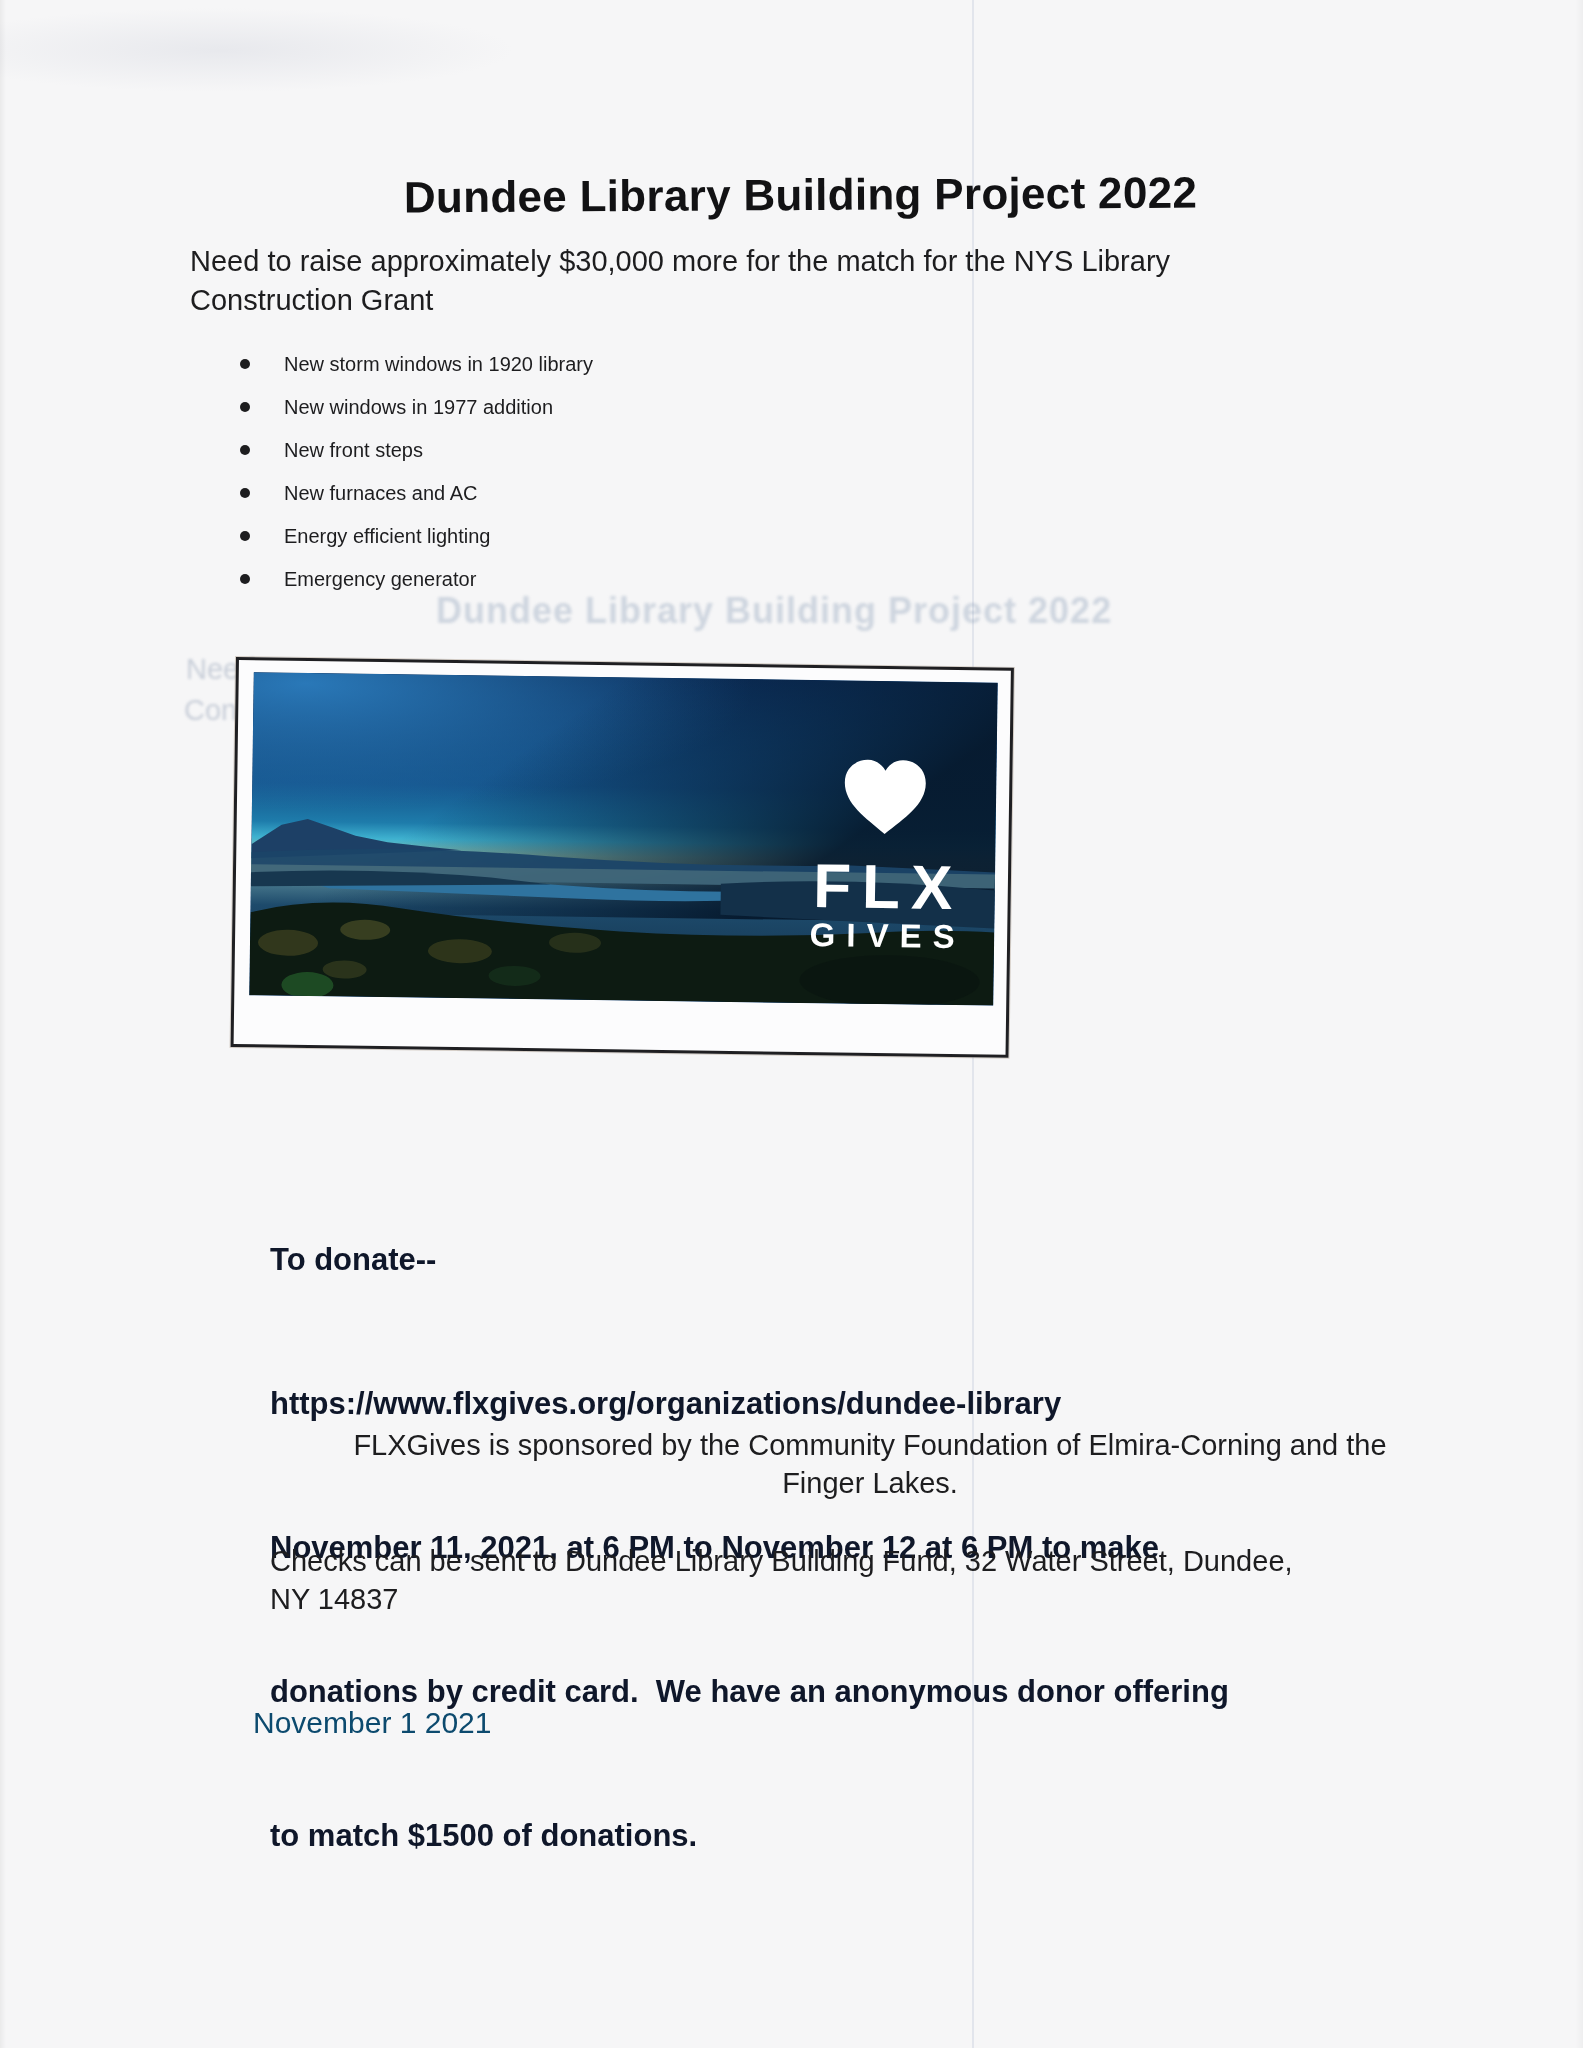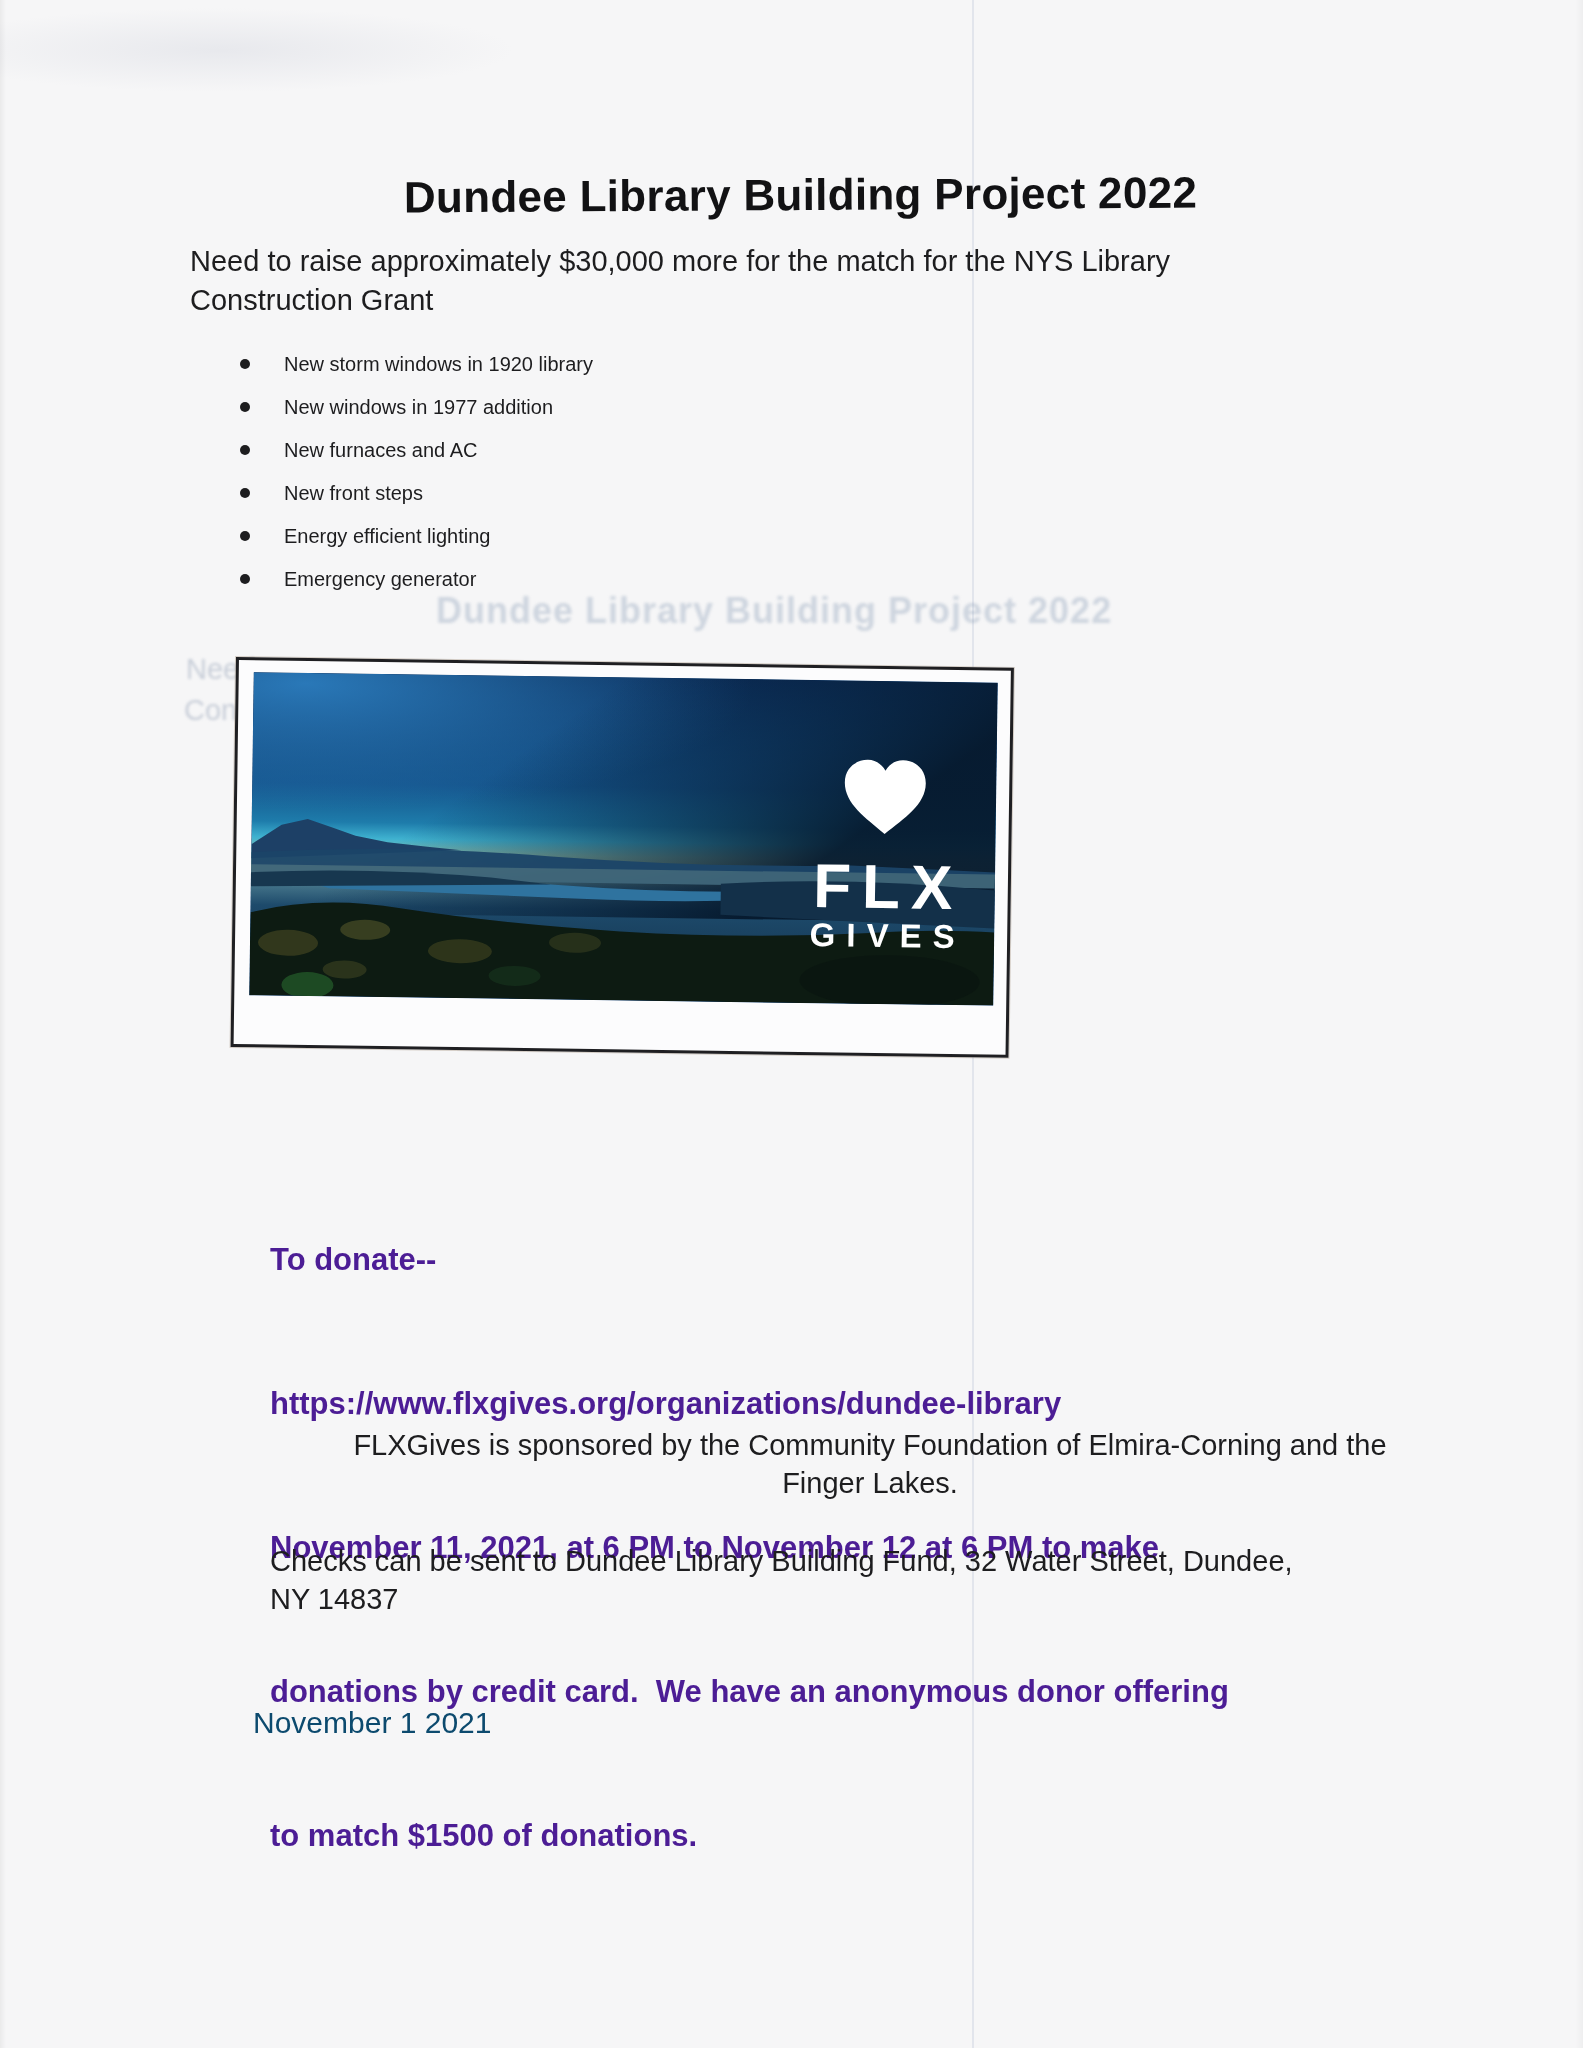"New furnaces and AC" li.row { order: before "New front steps" -> after "New front steps" }
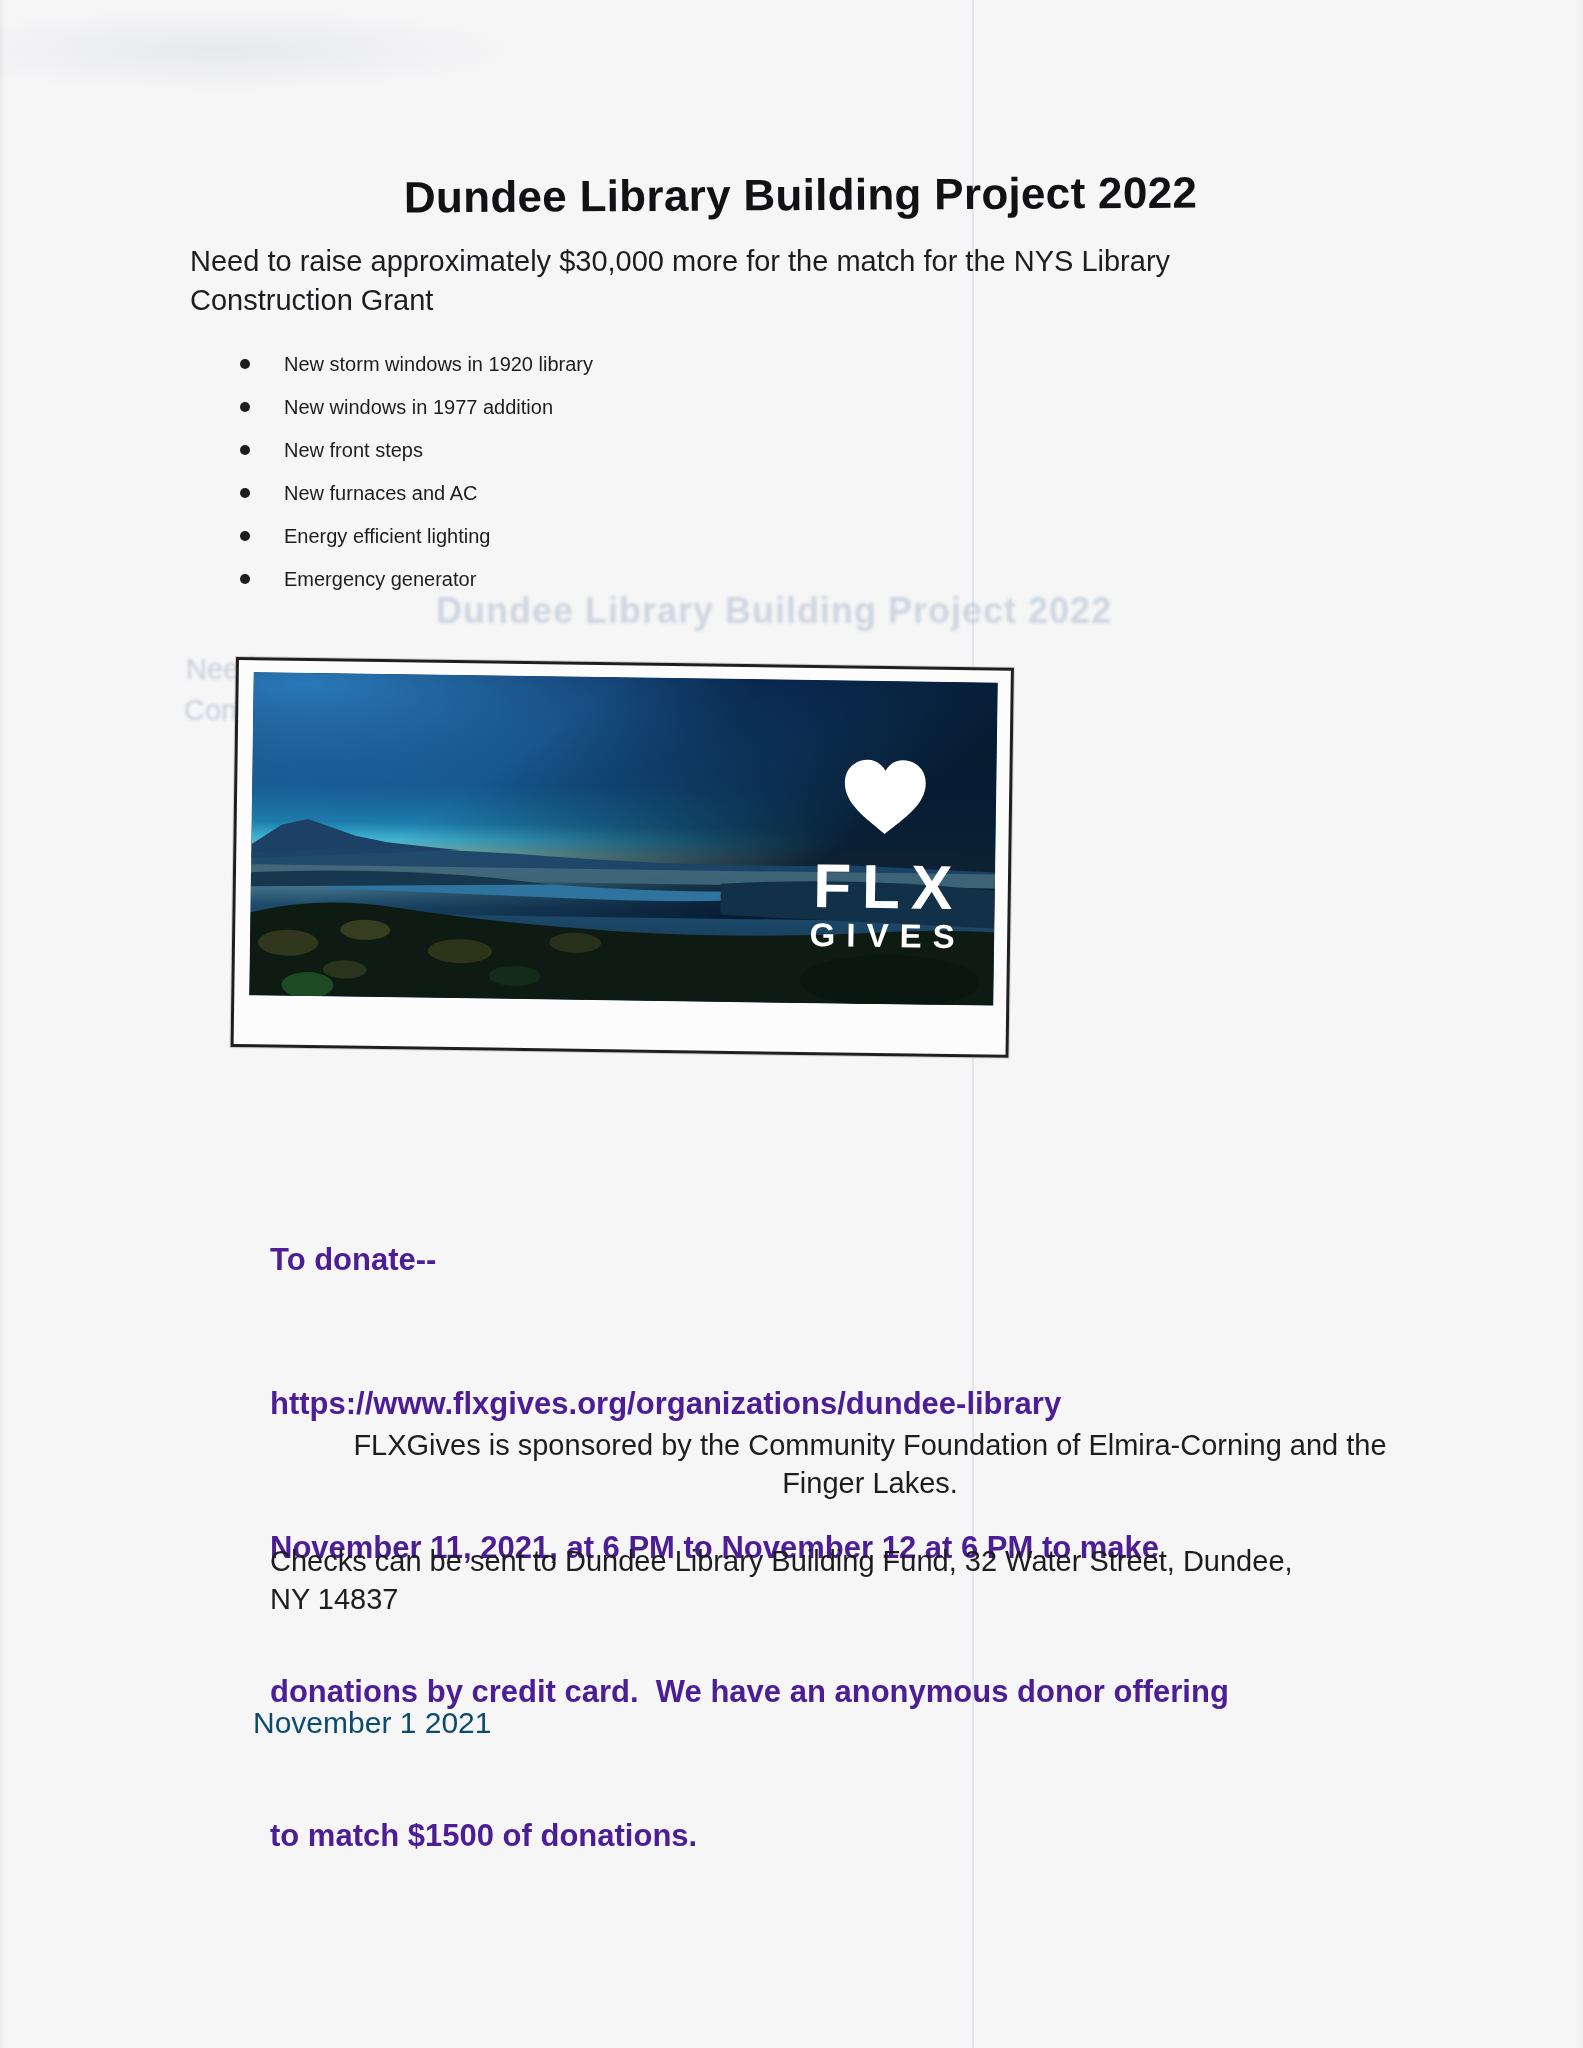"To donate--" .donate { color: #4c1d95 -> #0f172a }
